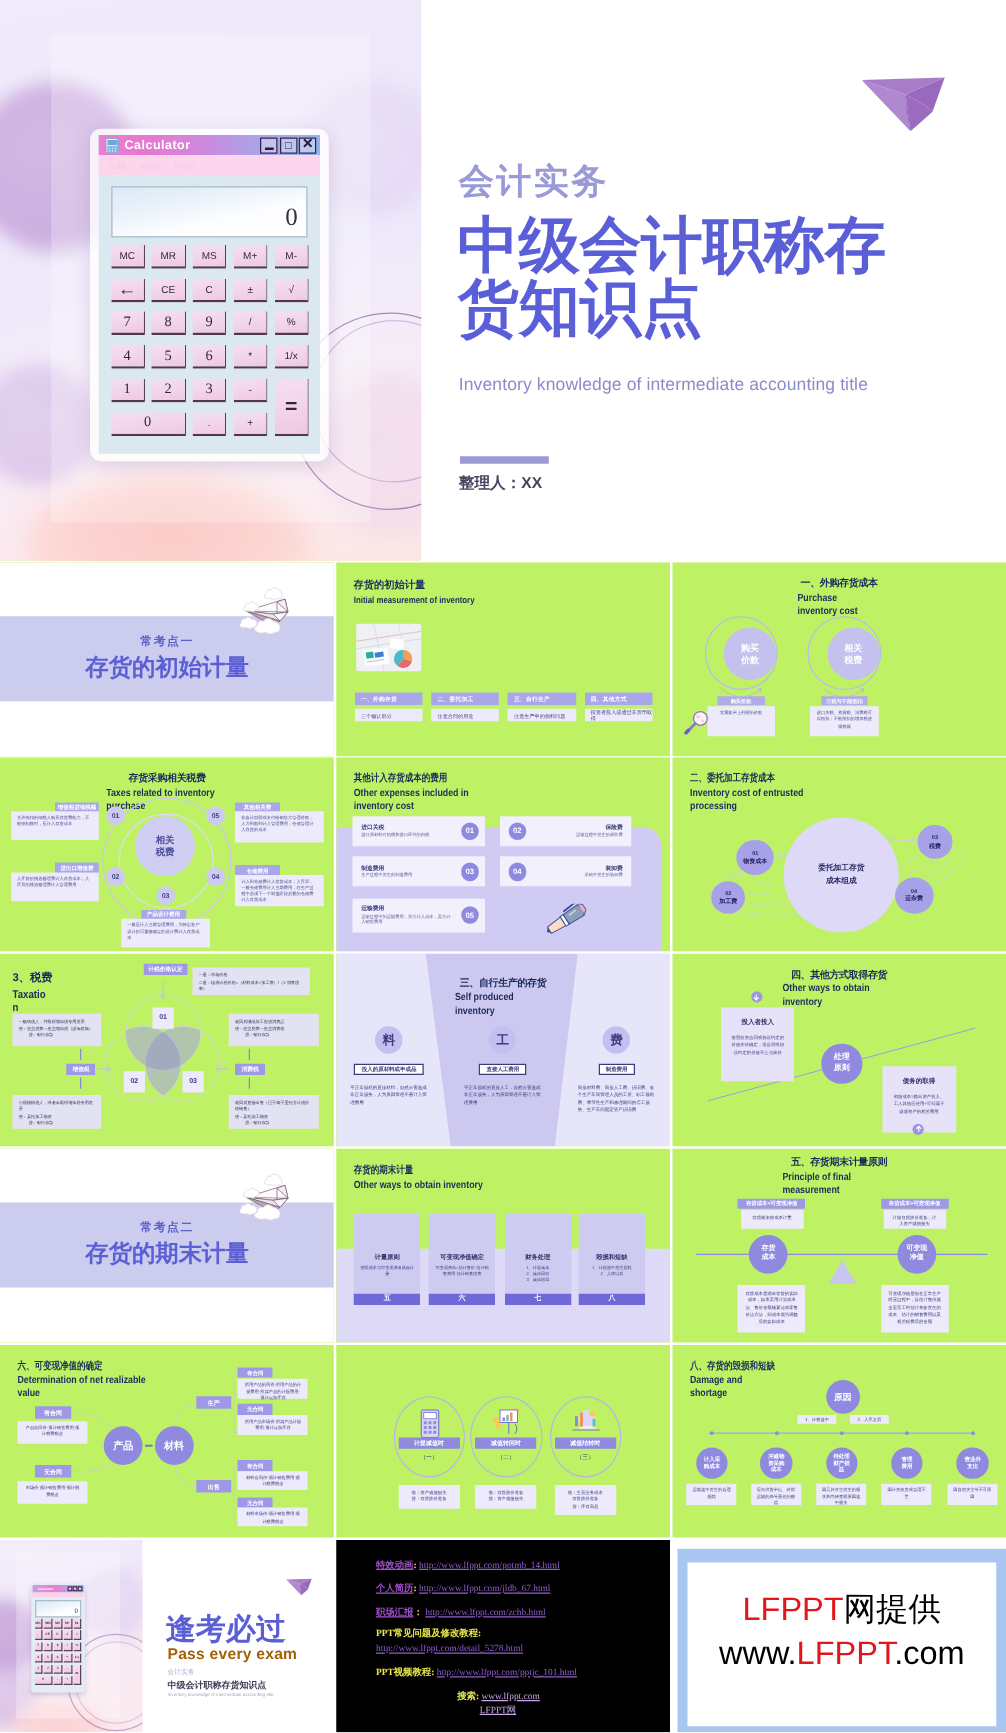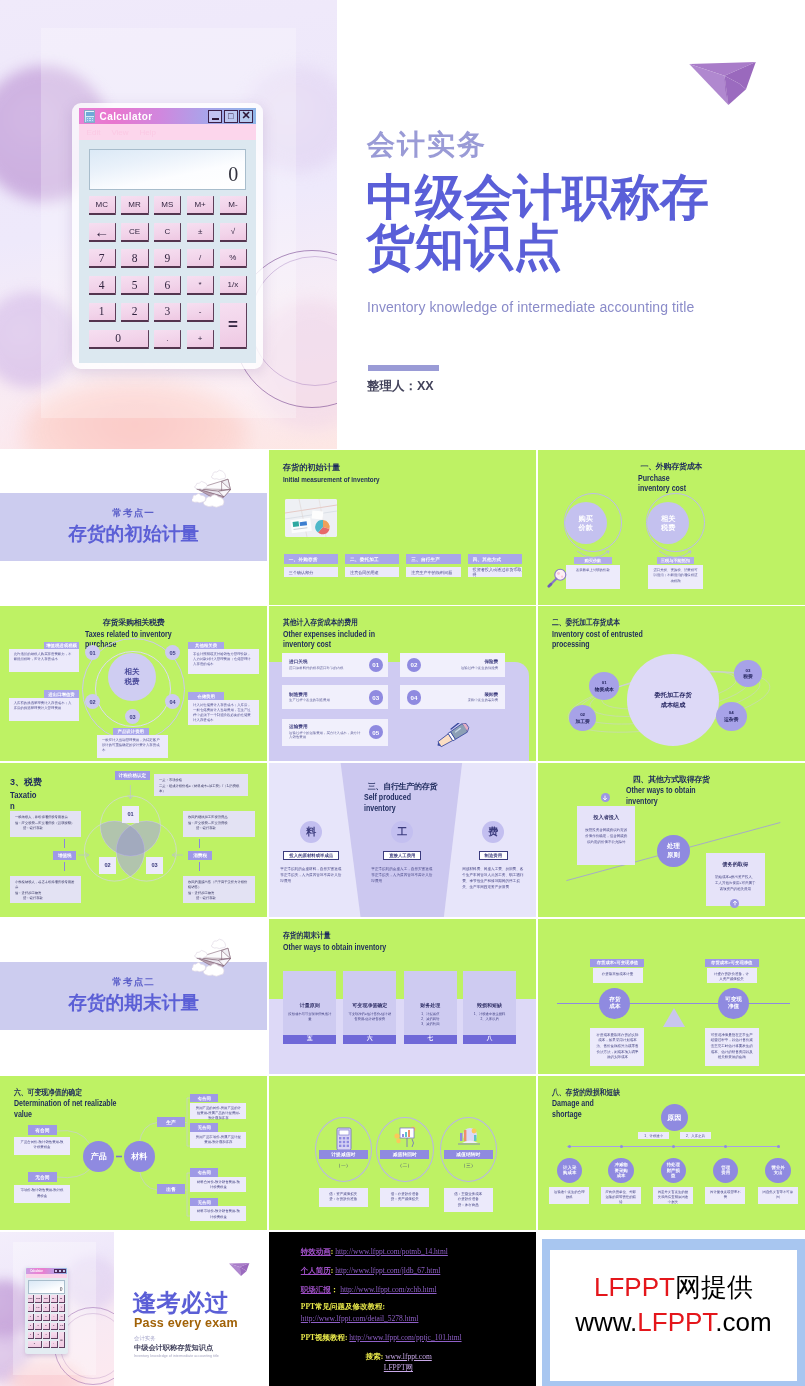"购买" .pc-ring { justify-content: flex-start -> flex-end }
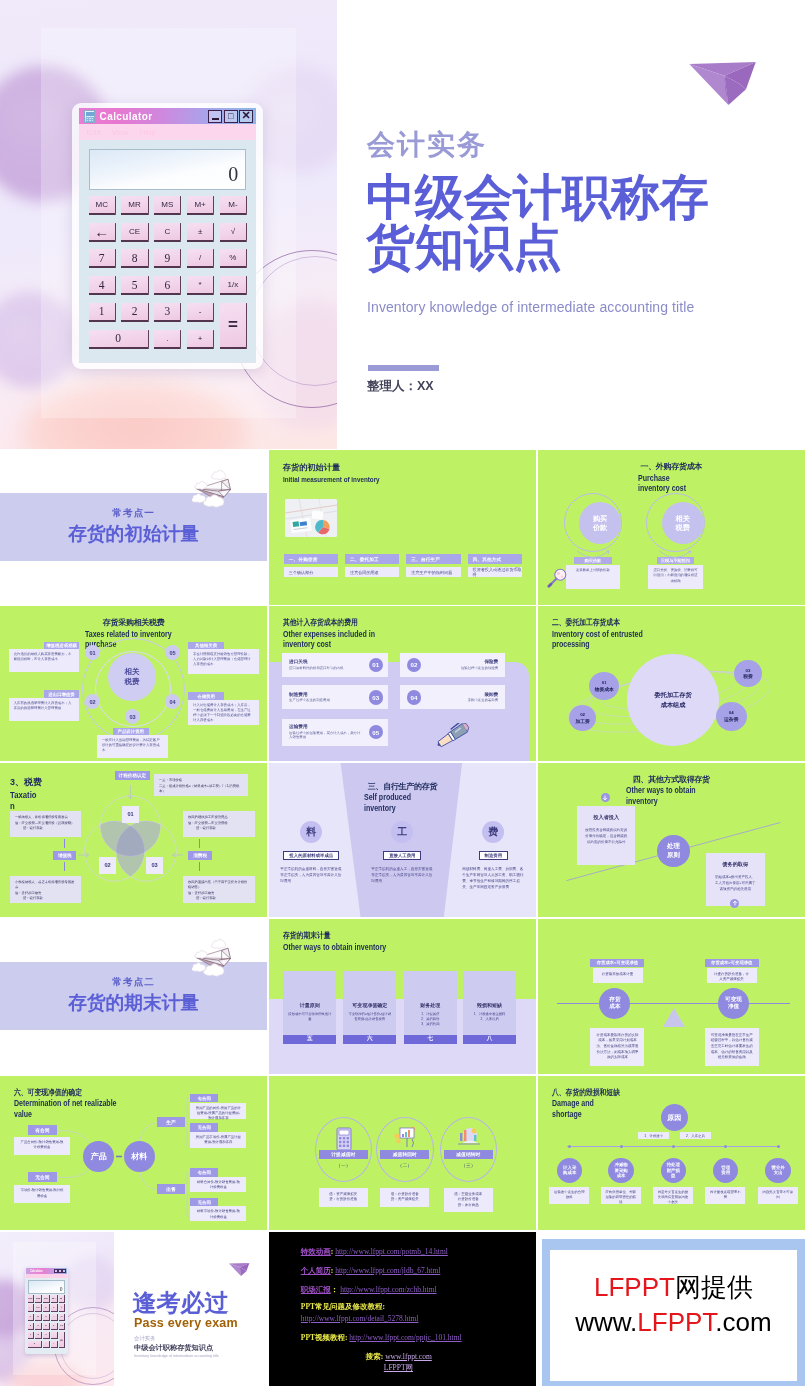"五、存货期末计量原则" div.st { html: none -> <div> <div>五、存货期末计量原则</div> <div>Principle of final measurement</div> </div> }
